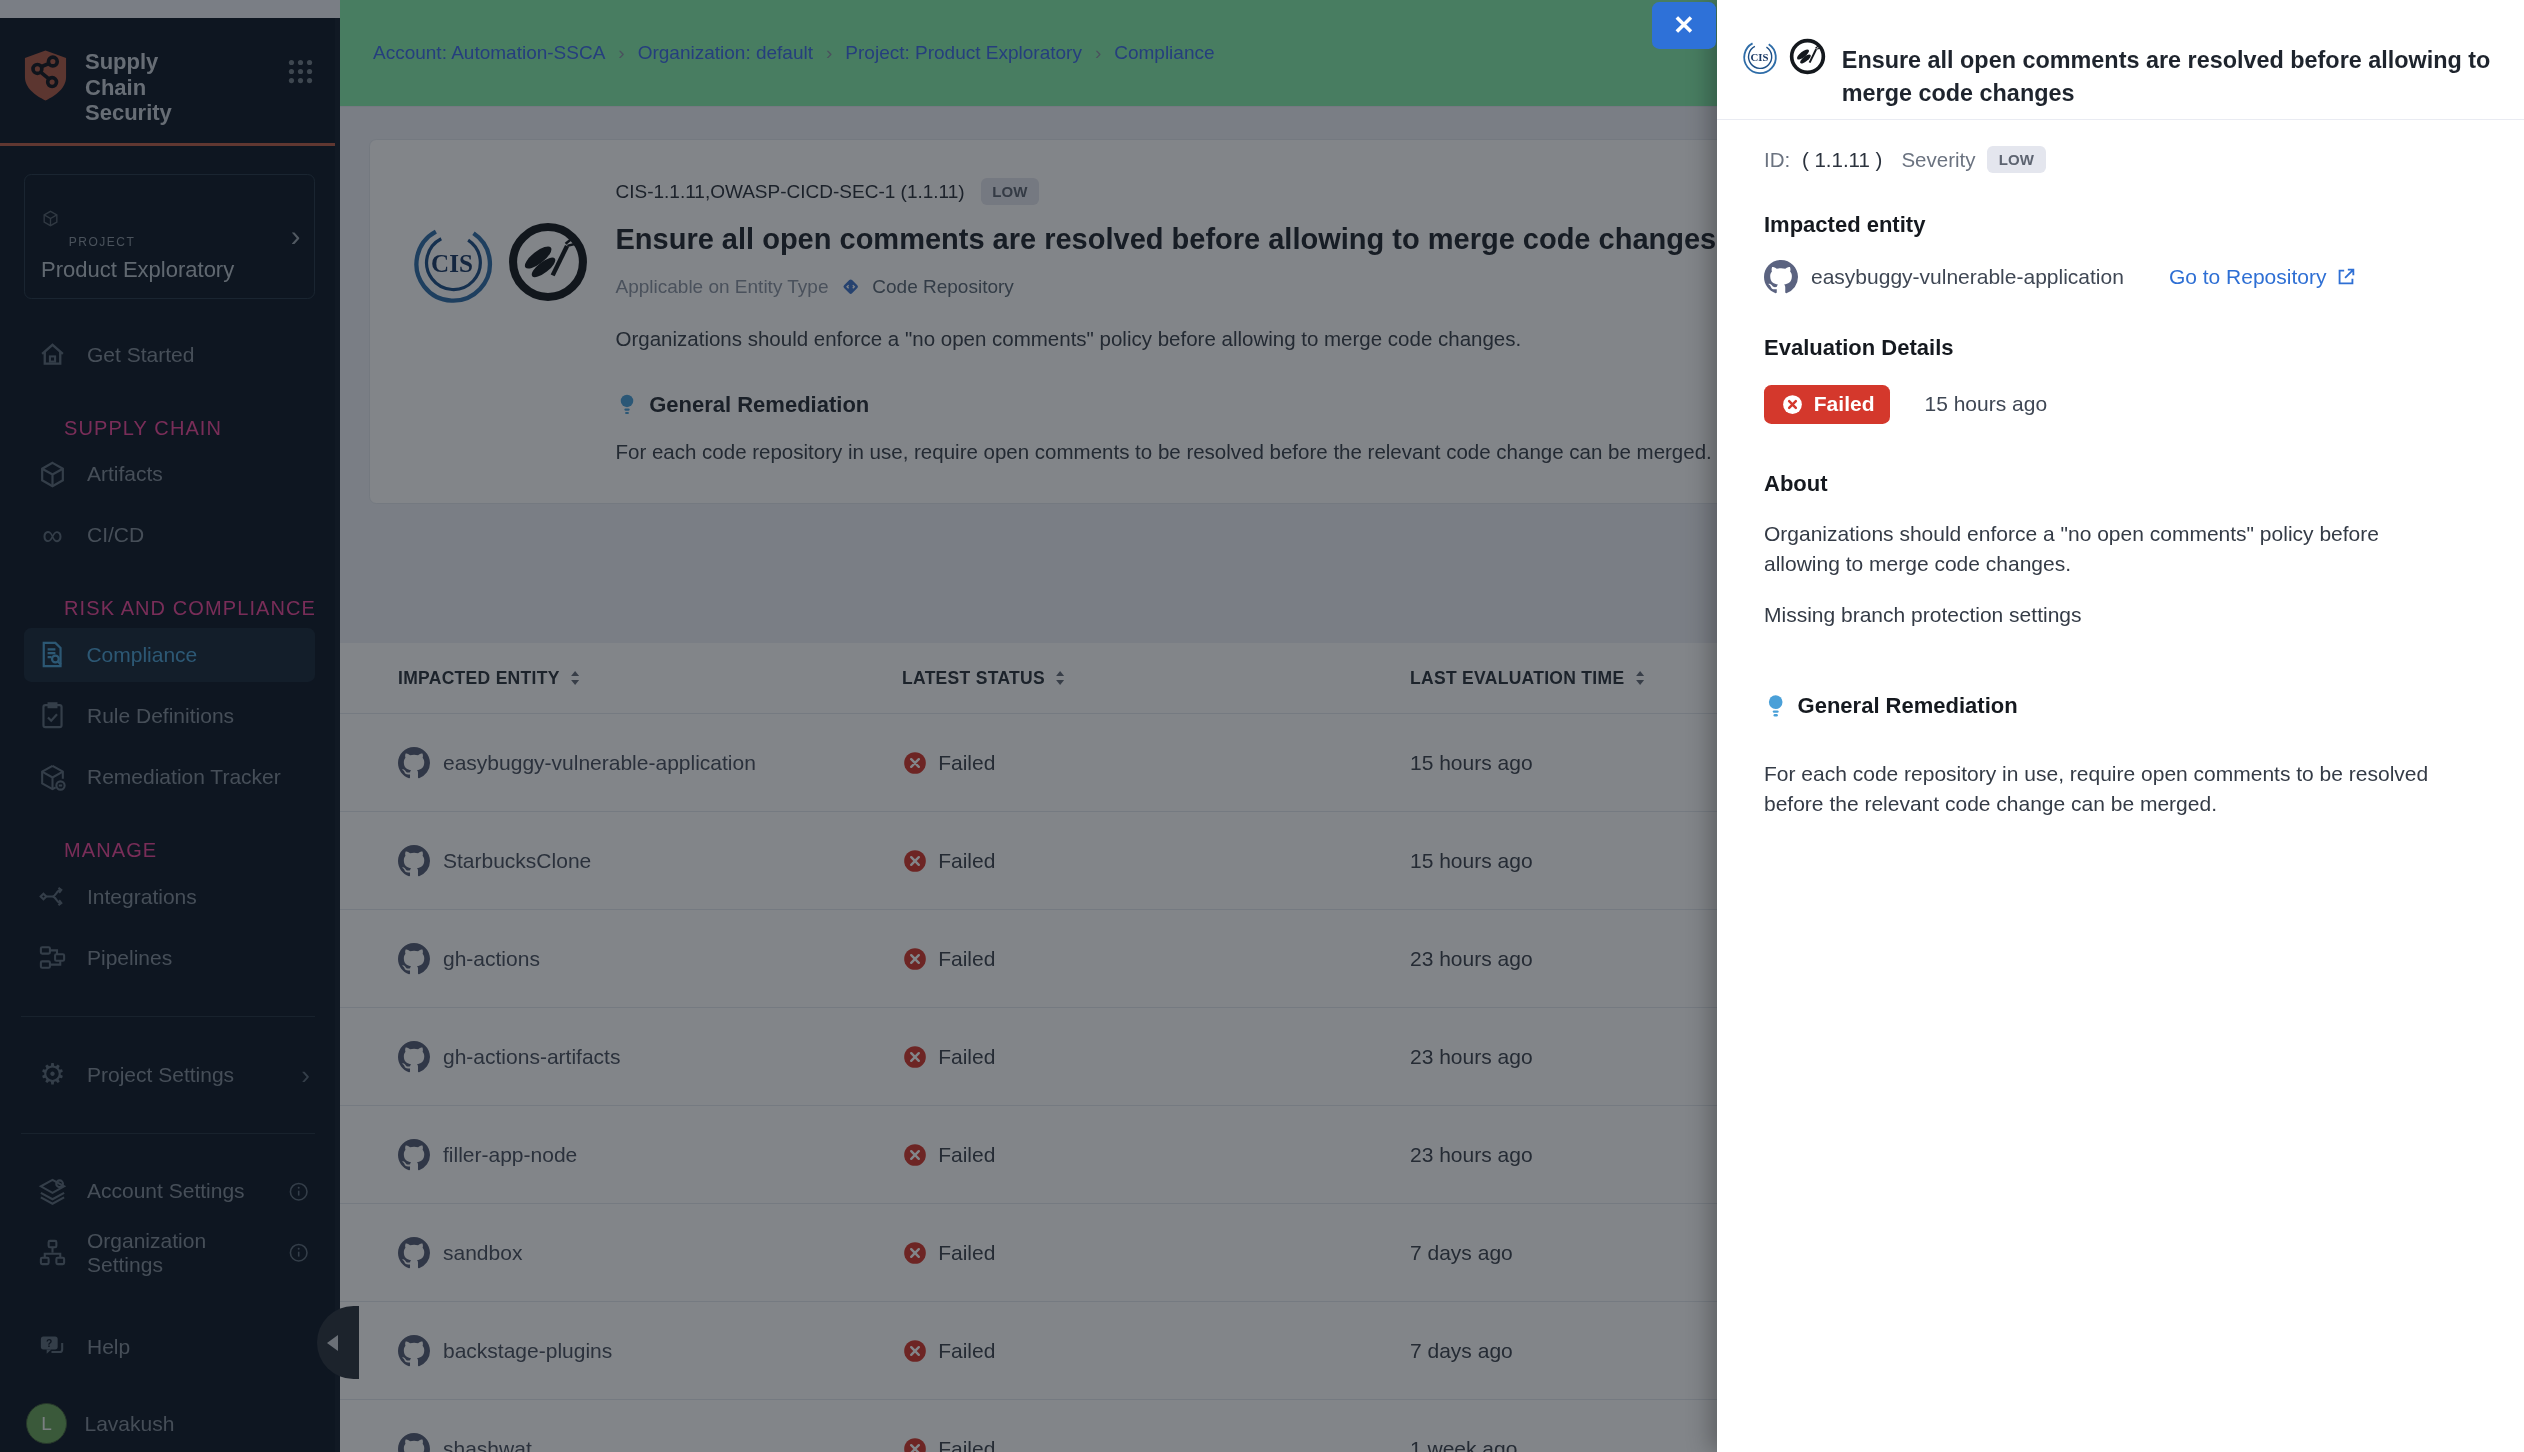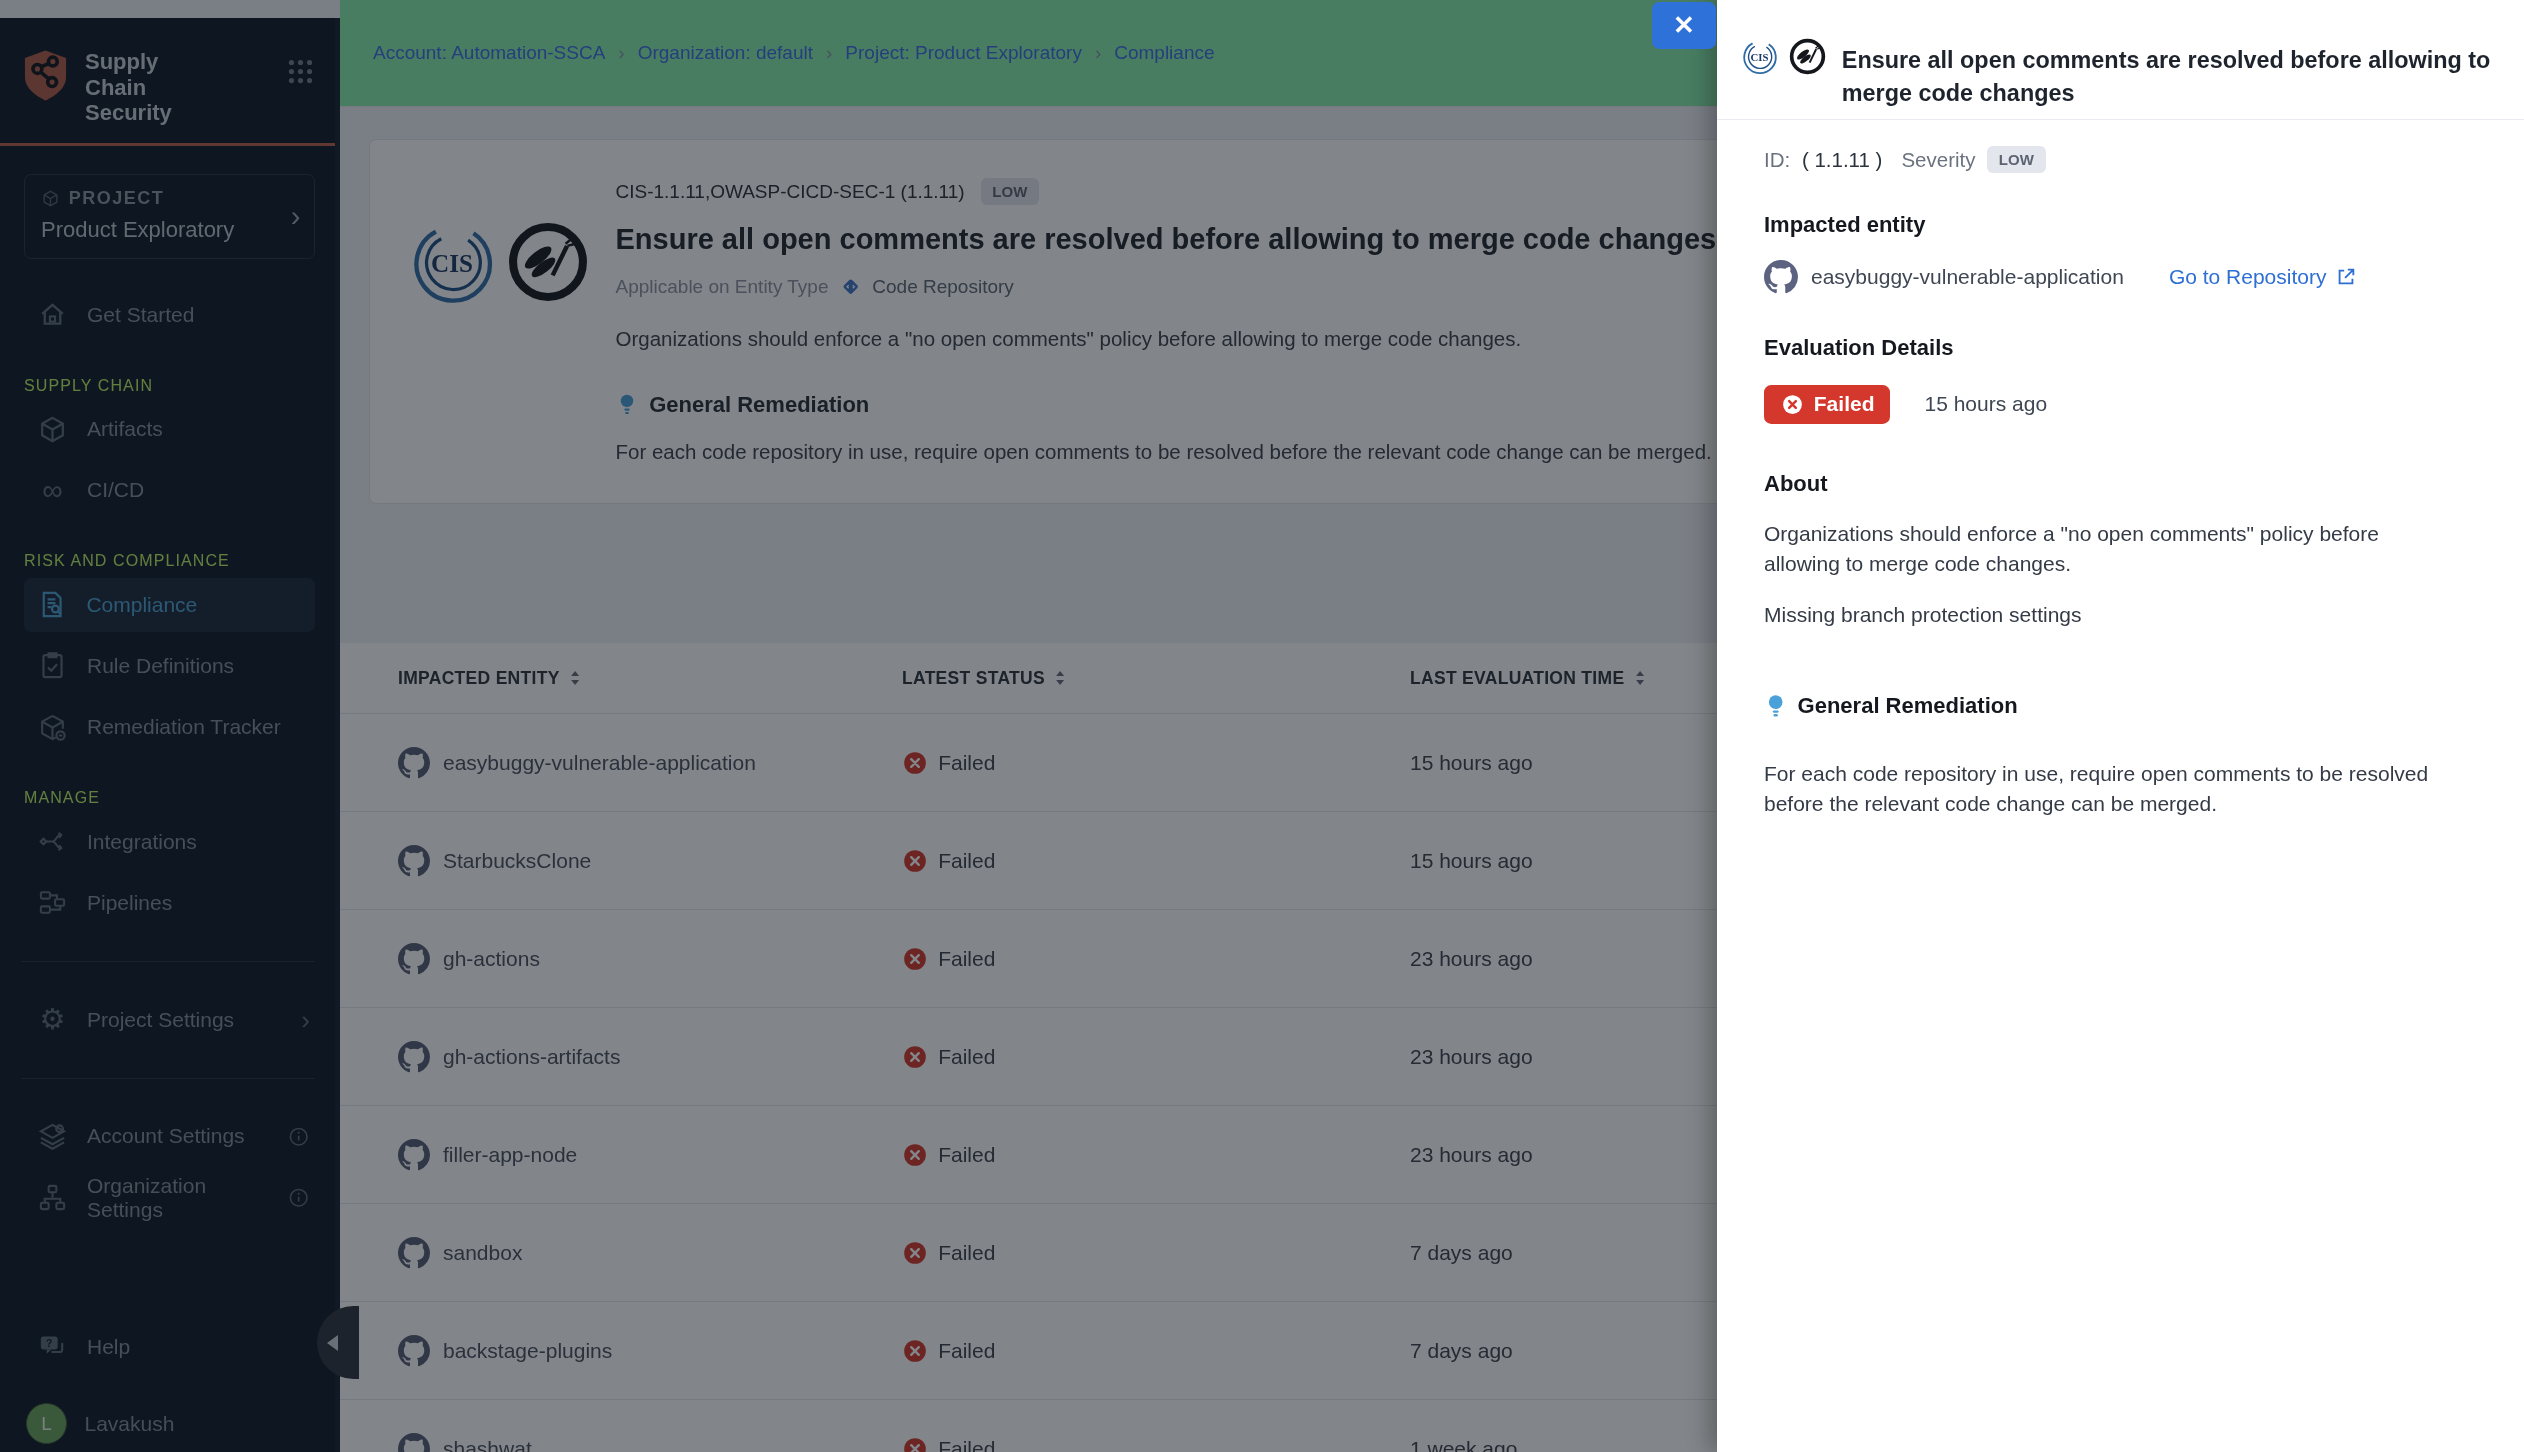"PROJECT" .project-label { font-size: 18px -> 12px; font-weight: 700 -> 400; margin-top: none -> 47px }
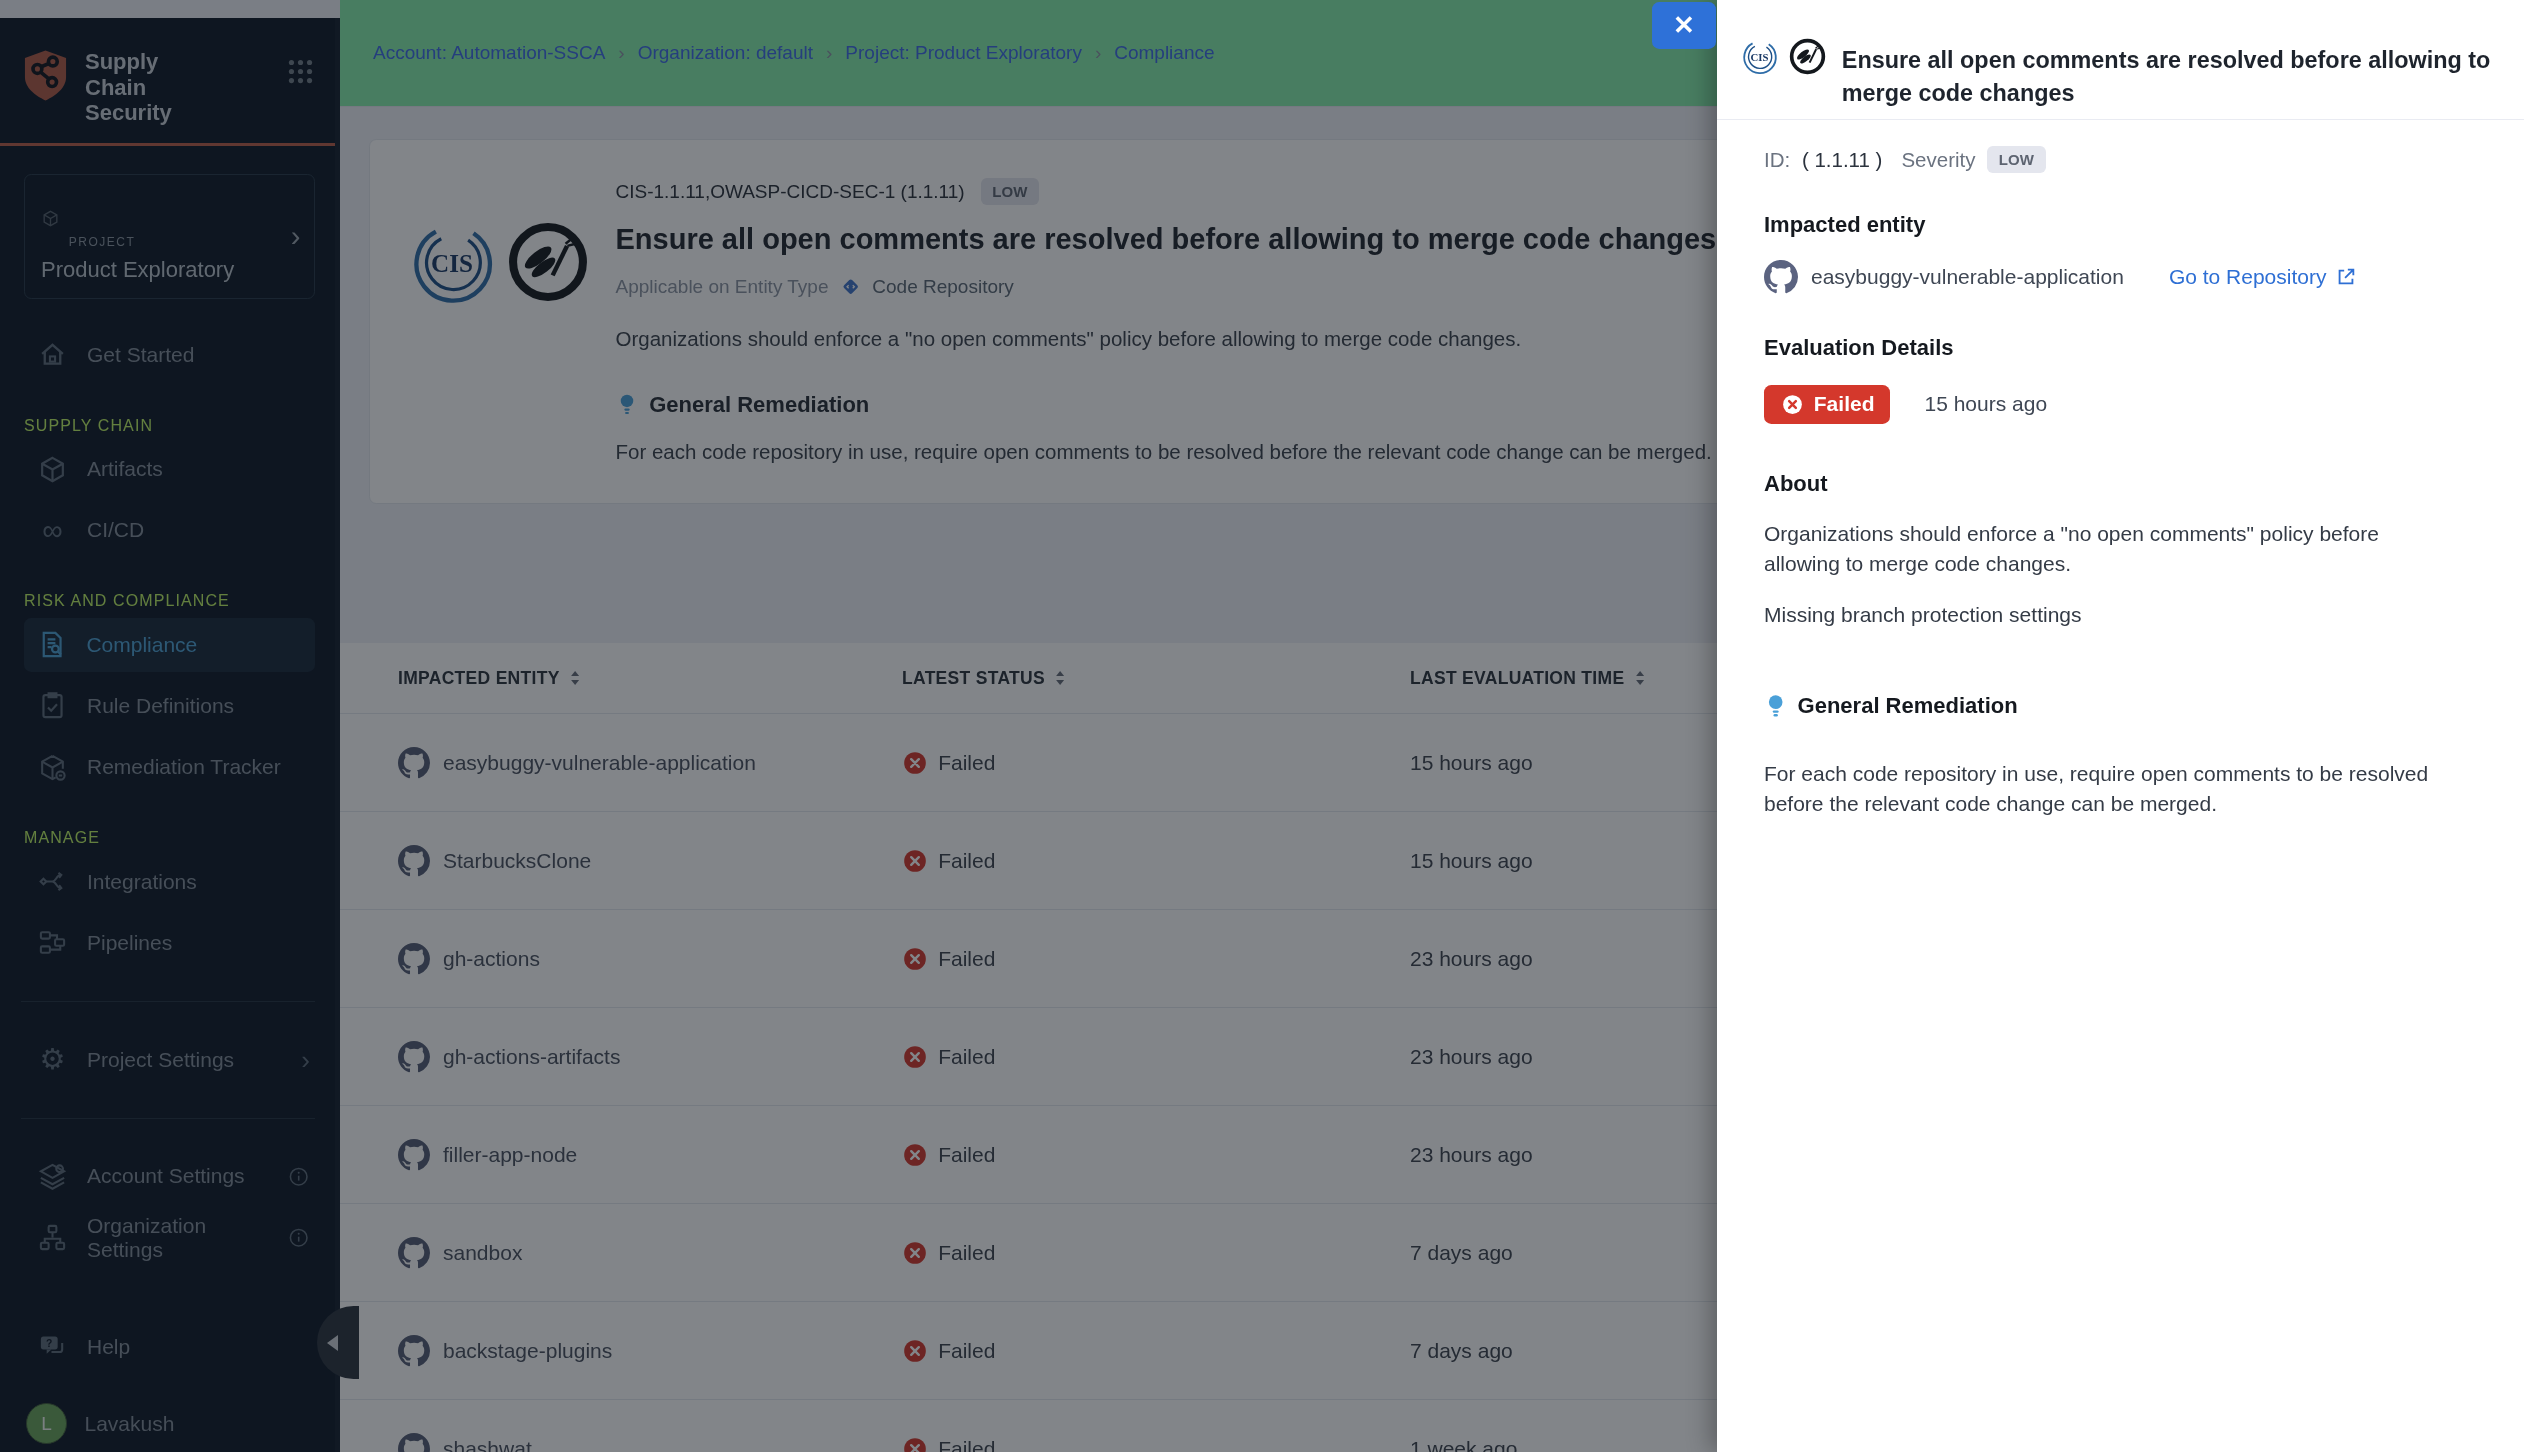"SUPPLY CHAIN" .section-label { color: #bef264 -> #ec4899; font-size: 16px -> 20px; padding-left: 24px -> 64px }
